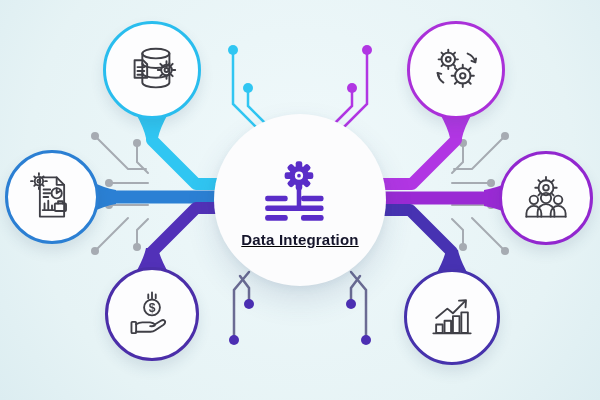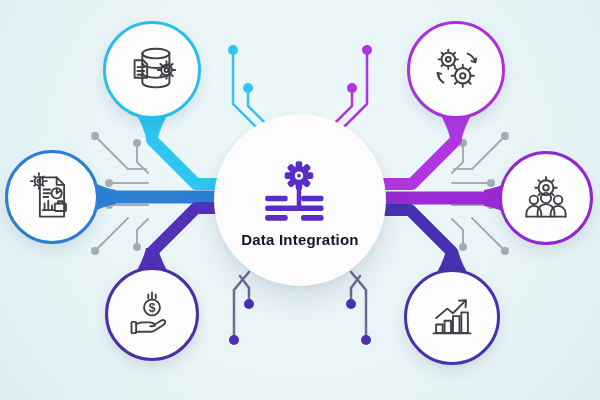"Data Integration" .center-node { text-decoration: none -> underline }
